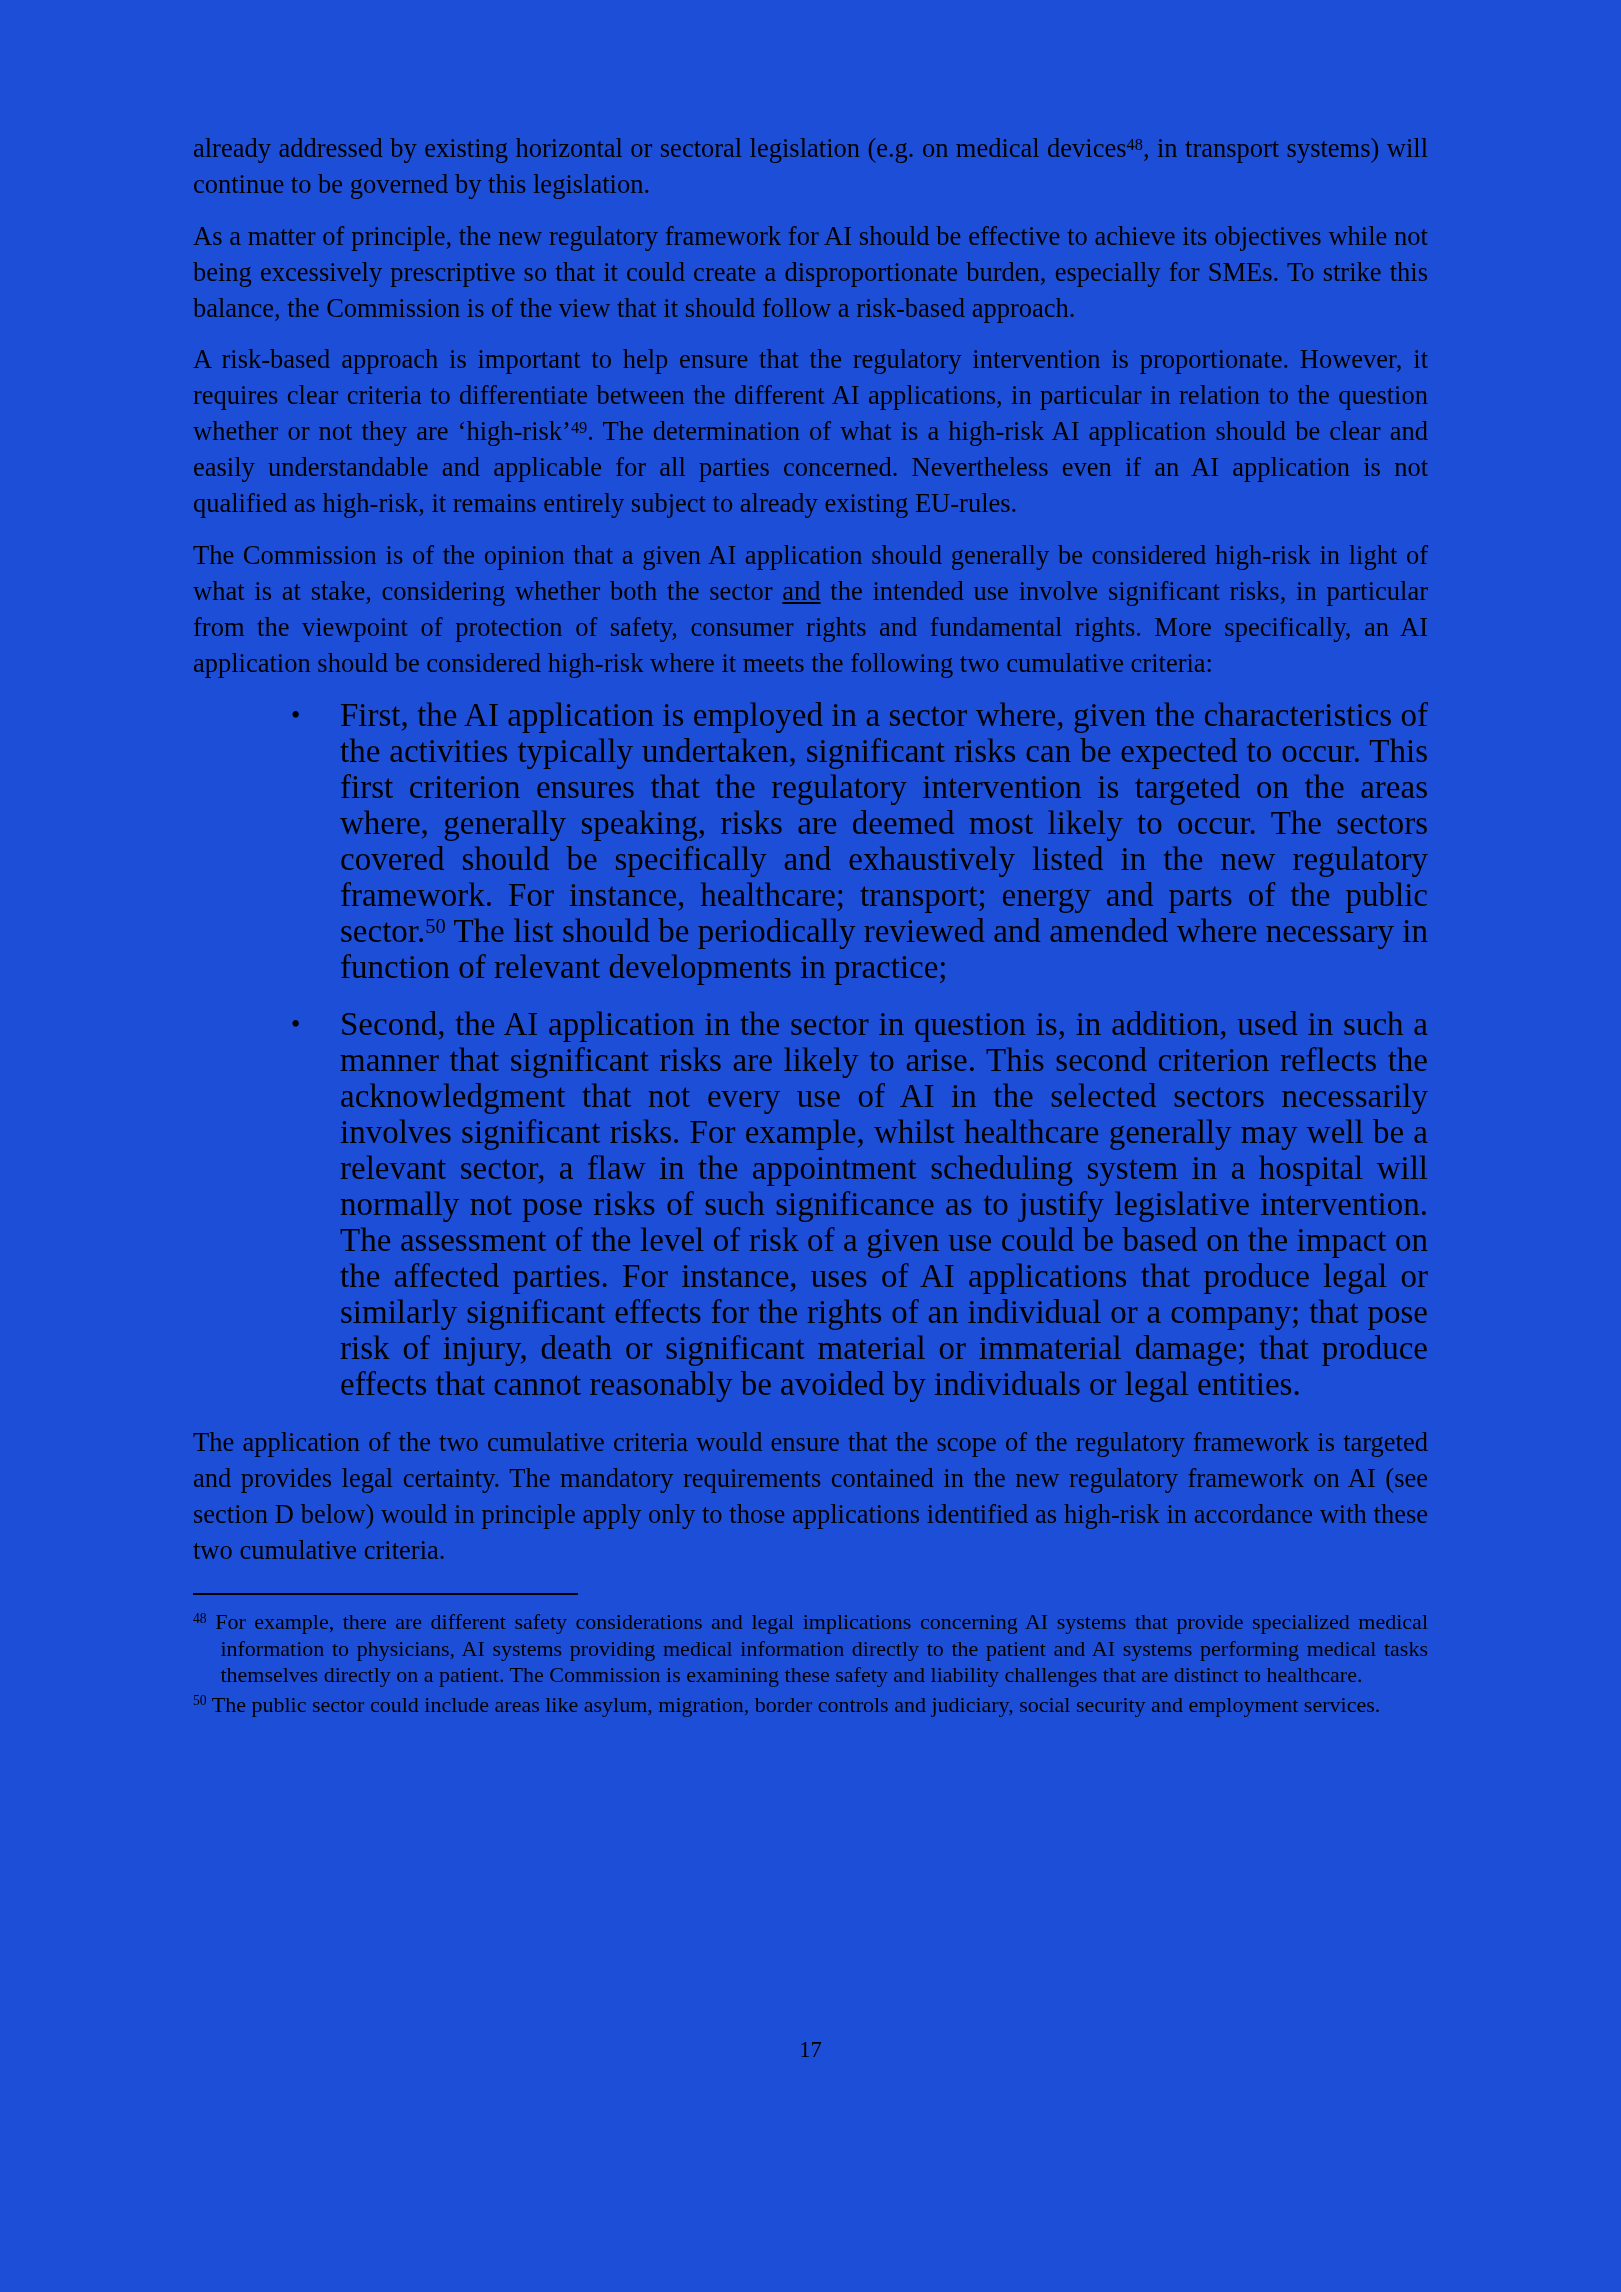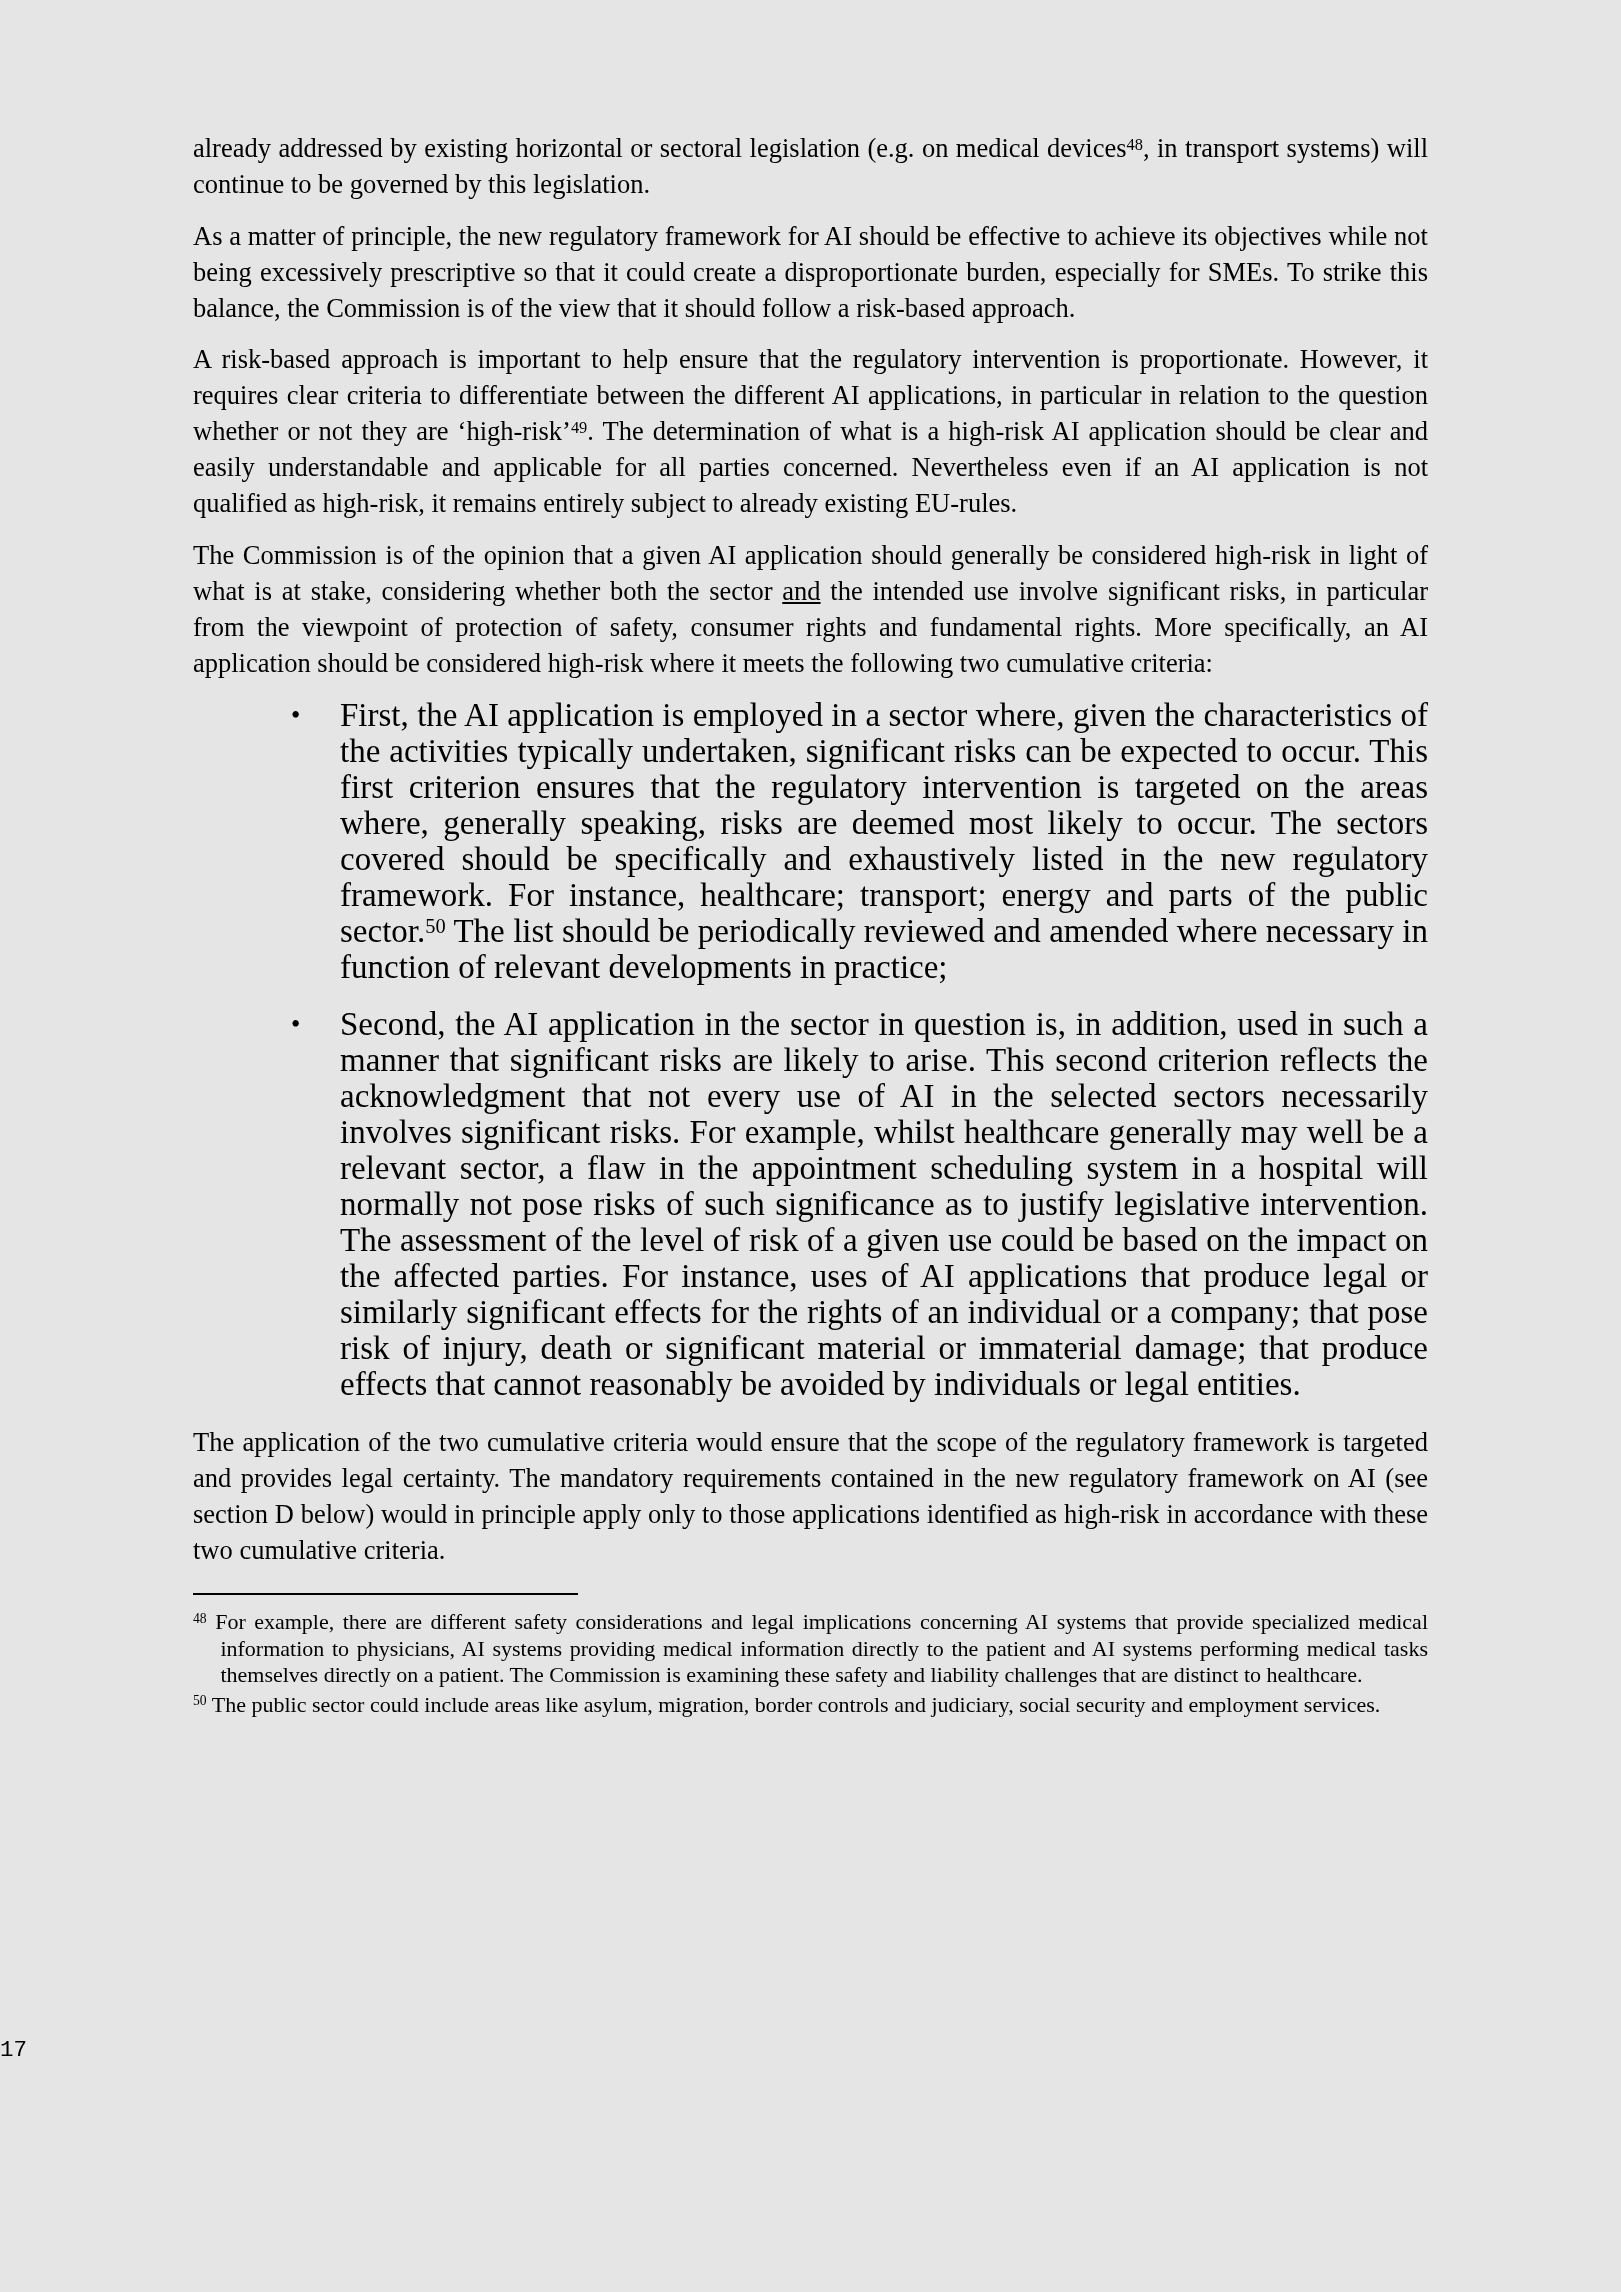"already addressed by existing horizontal" .page { background: #e5e5e5 -> #1d4ed8 }
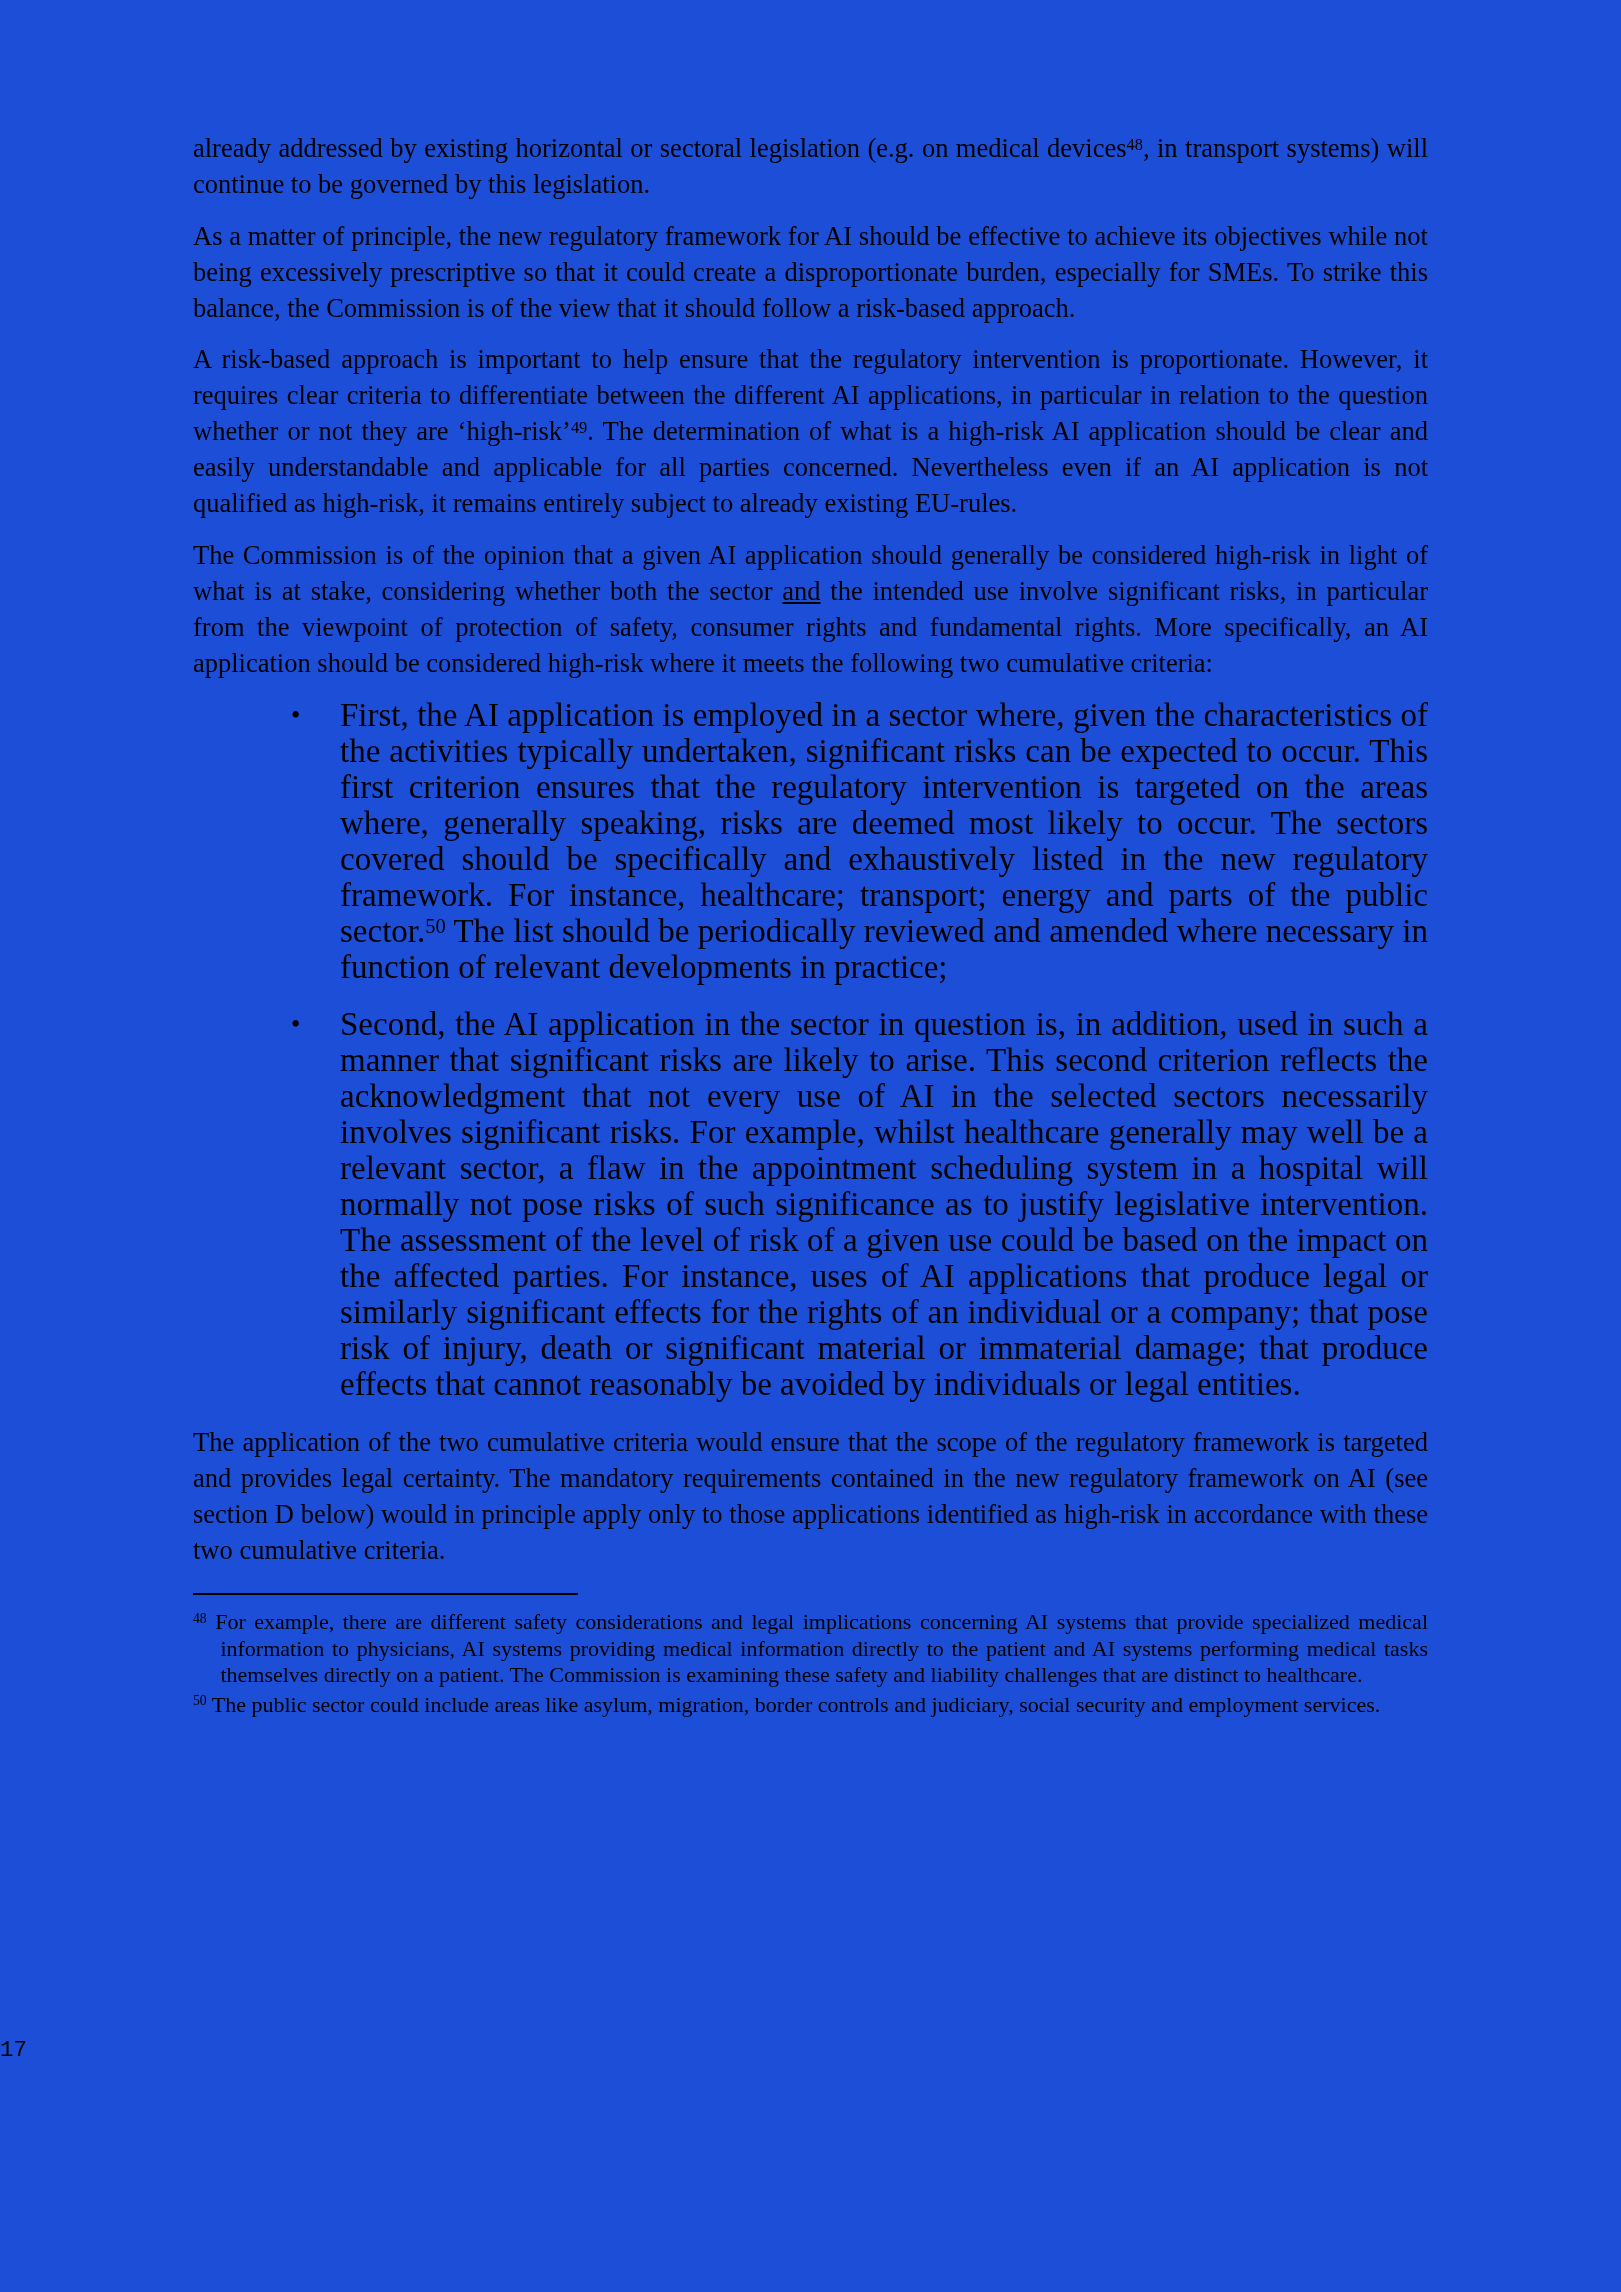"17" .page-number { font-family: Liberation Mono, monospace -> none; text-align: left -> center }
